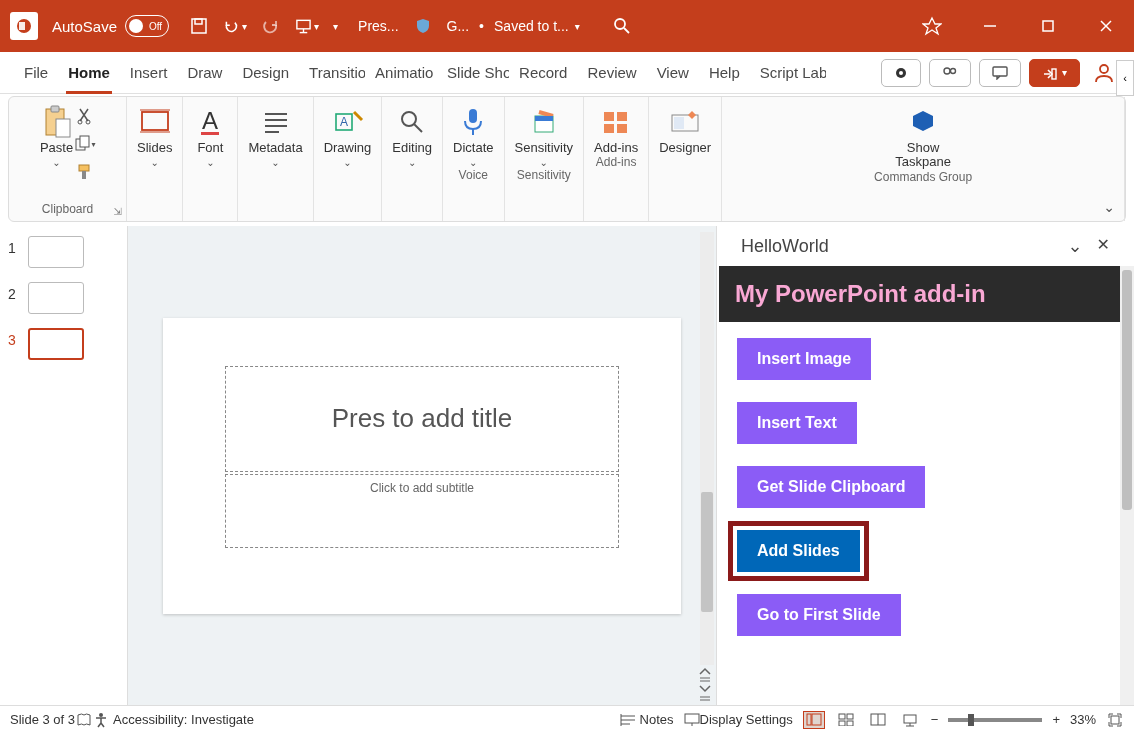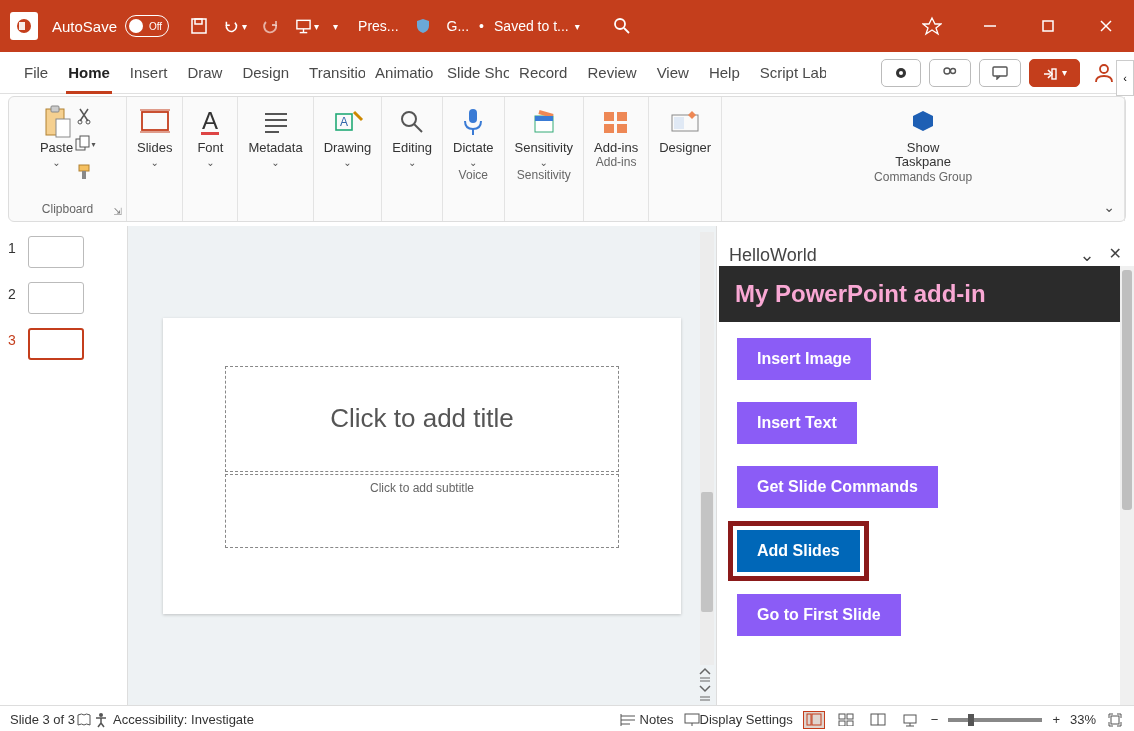"HelloWorld" .tp-head { align-items: flex-end -> center; padding: 0 12px -> 0 24px }
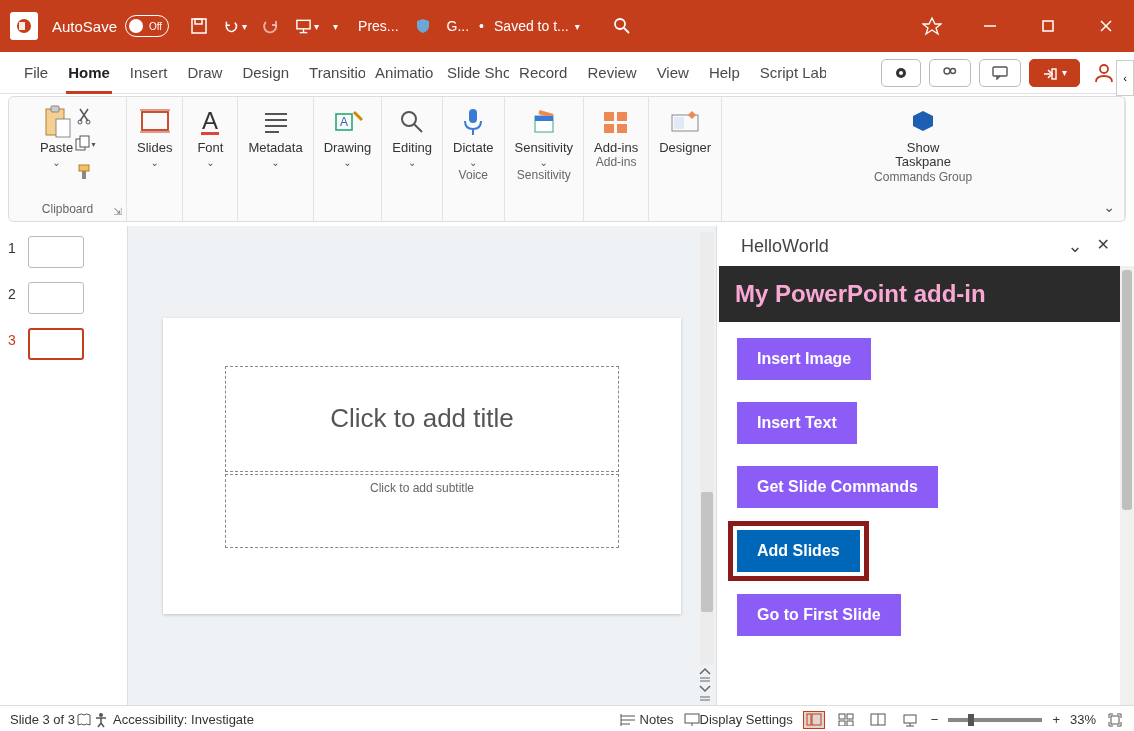"Click to add title" span.title-txt { text: Click -> Pres }
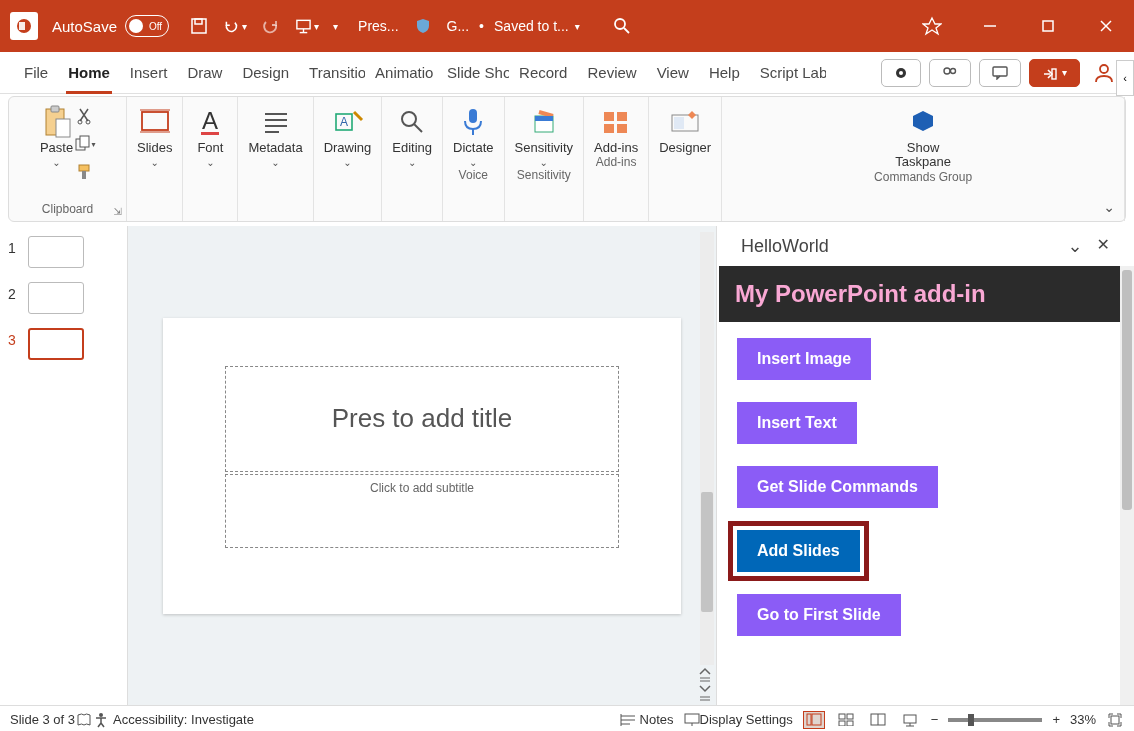"Get Slide Commands" button.addin-btn { text: Commands -> Clipboard }
